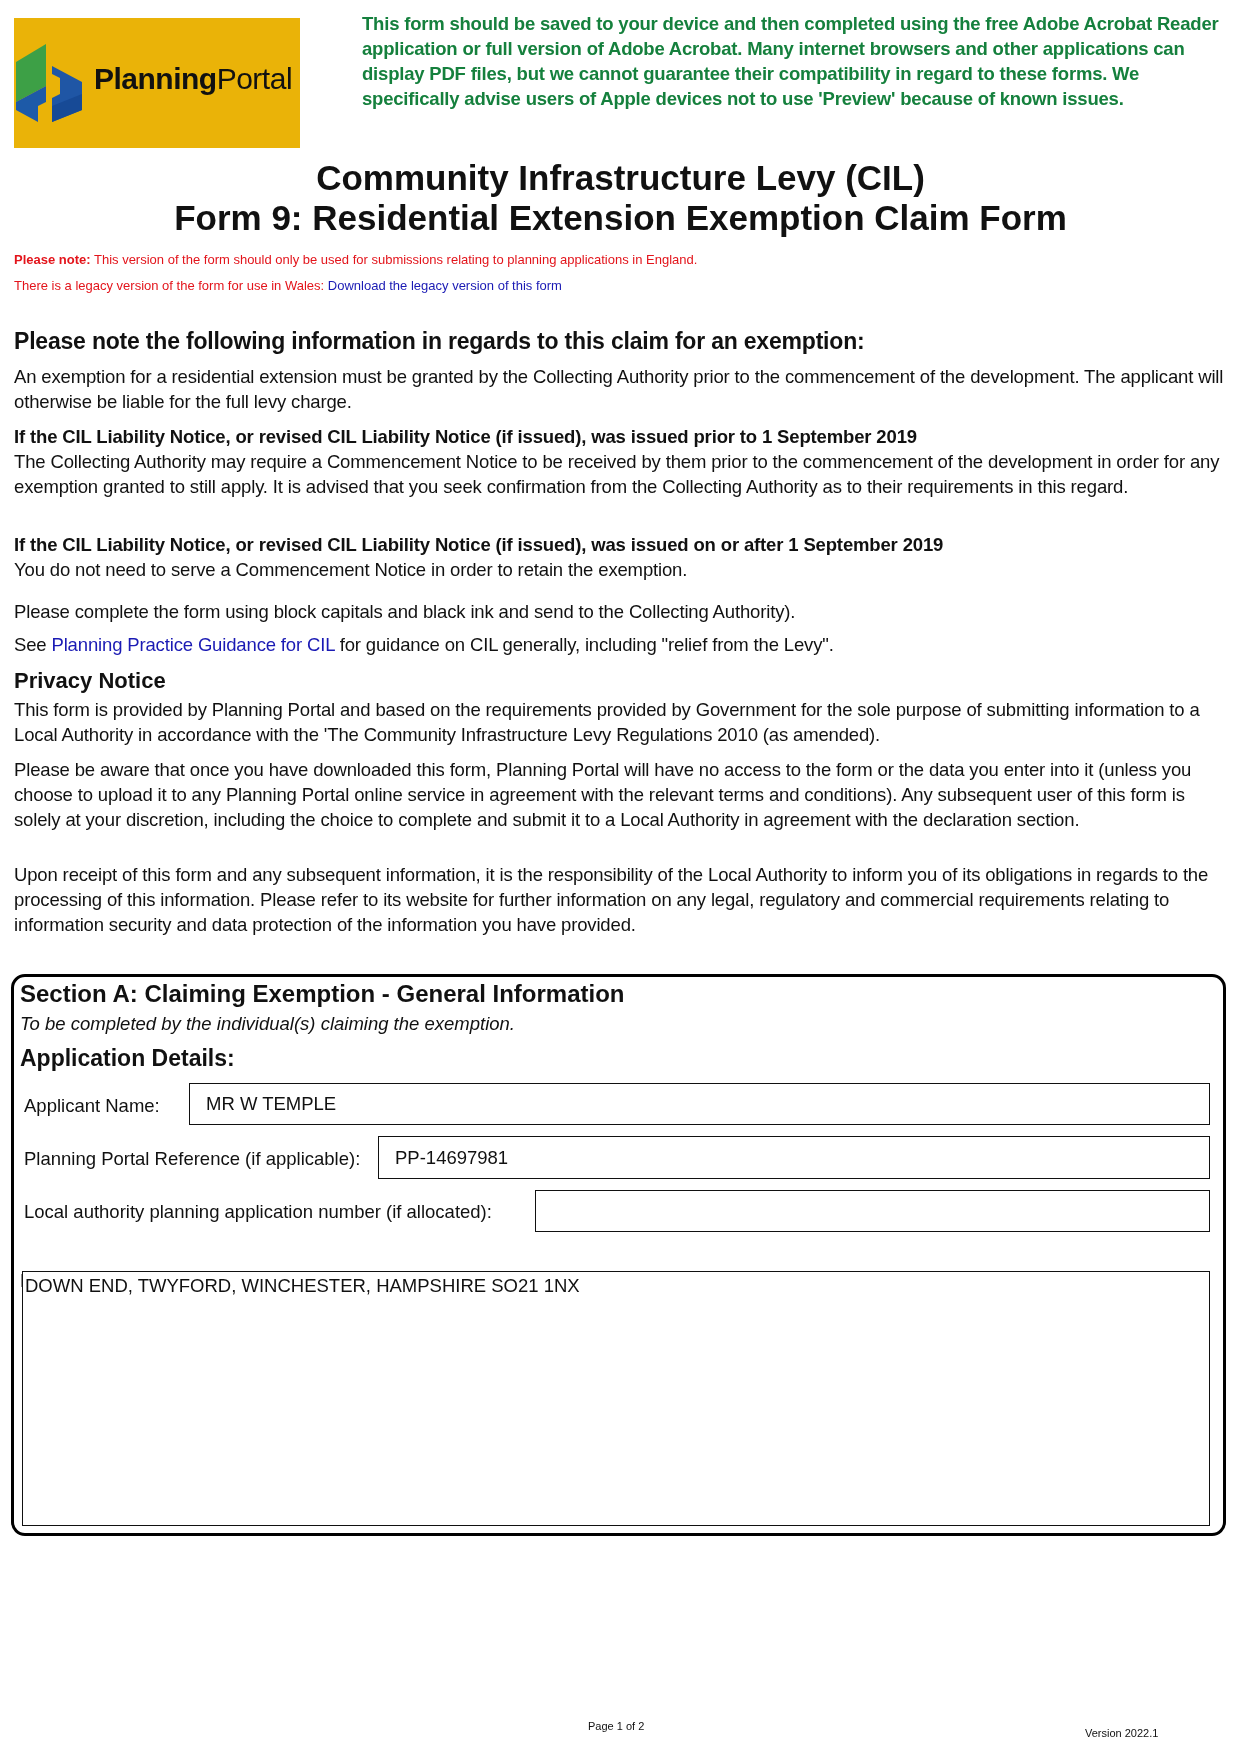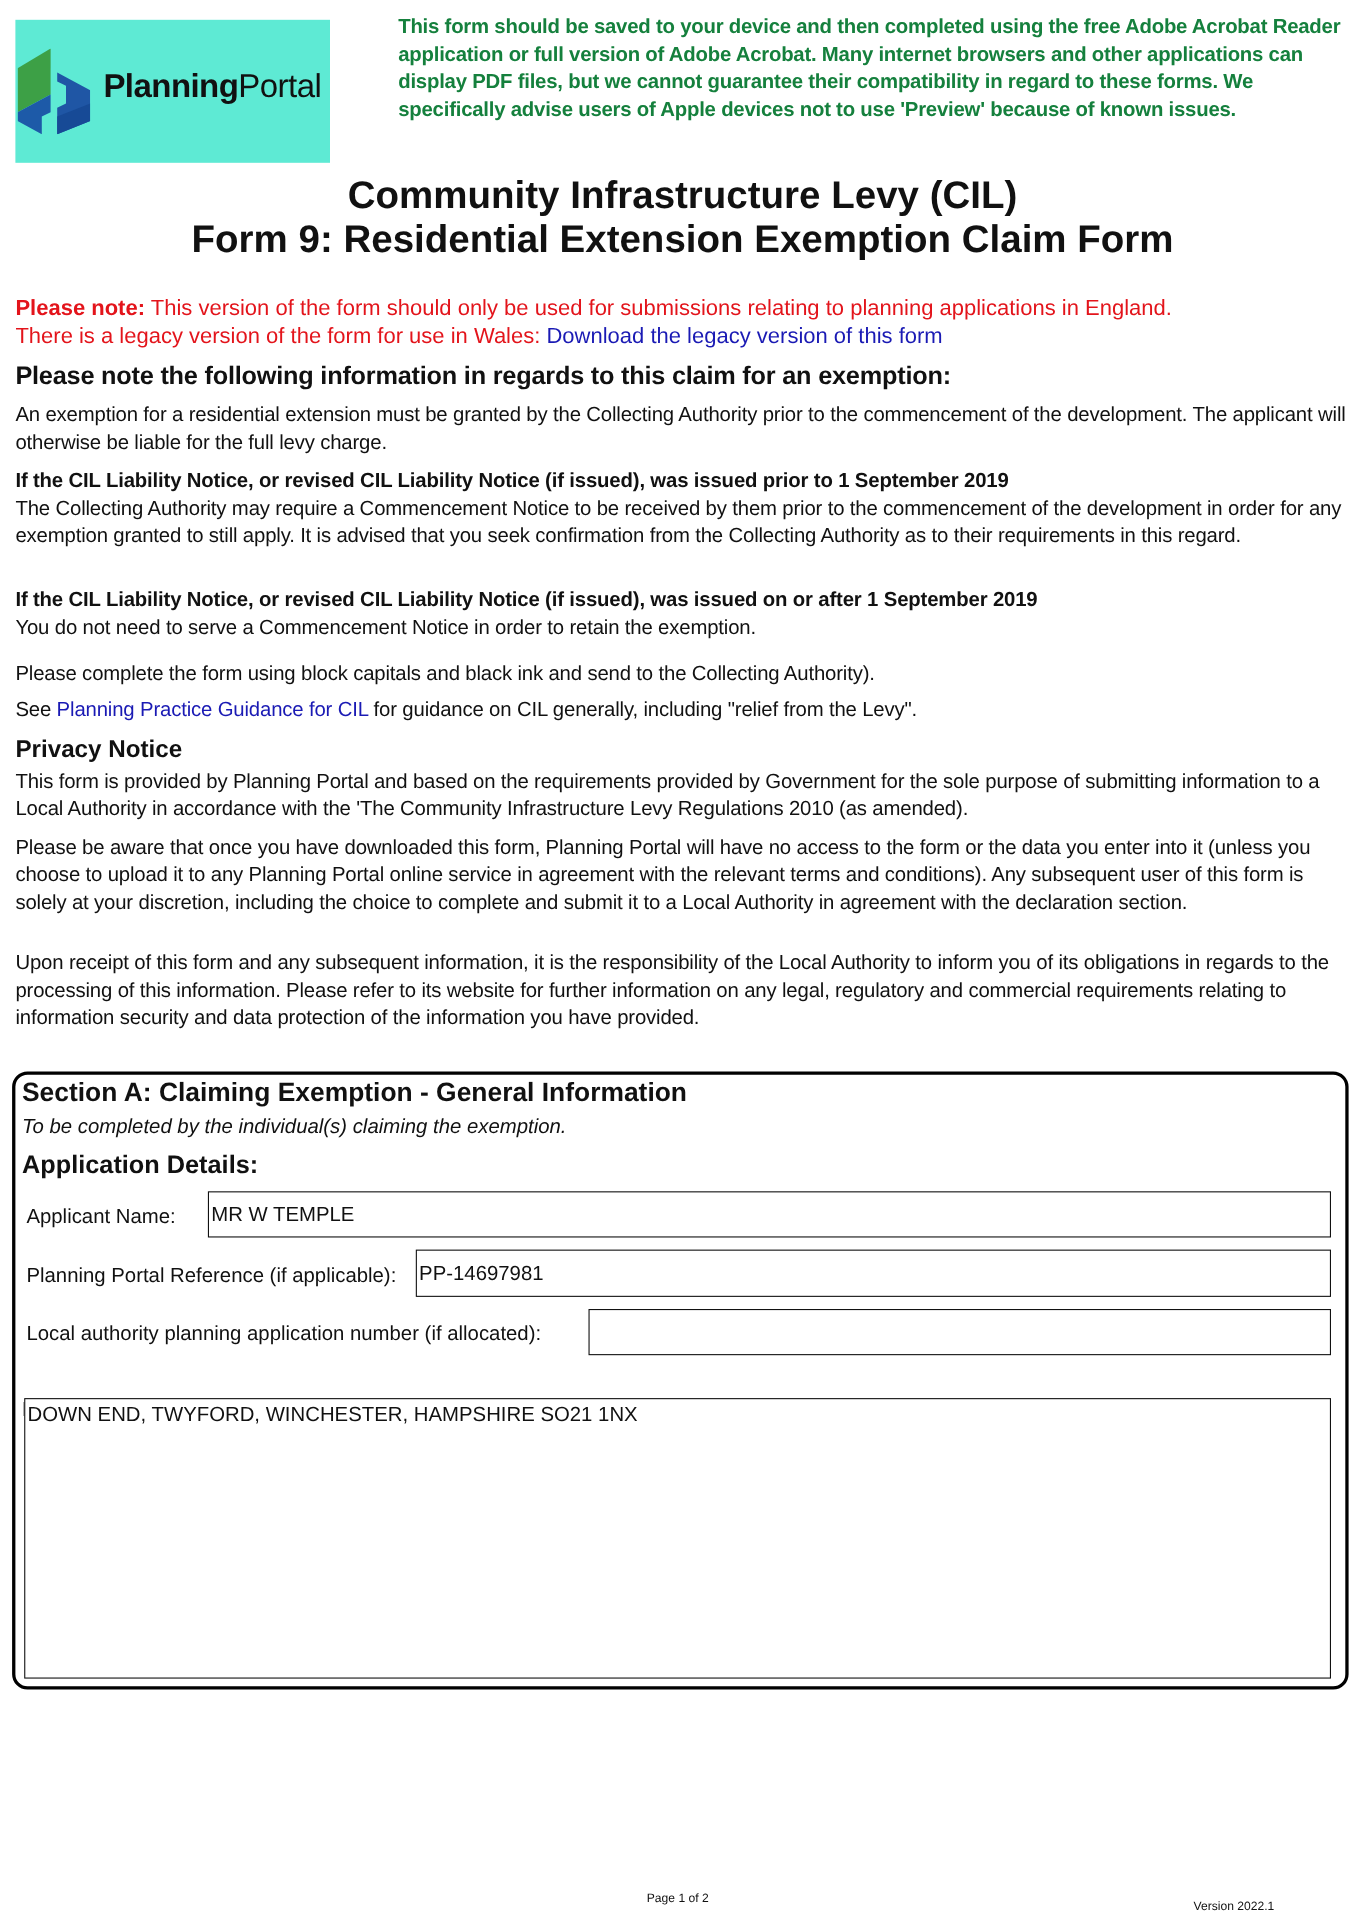"PlanningPortal" #logo-wrap { background: #5eead4 -> #eab308 }
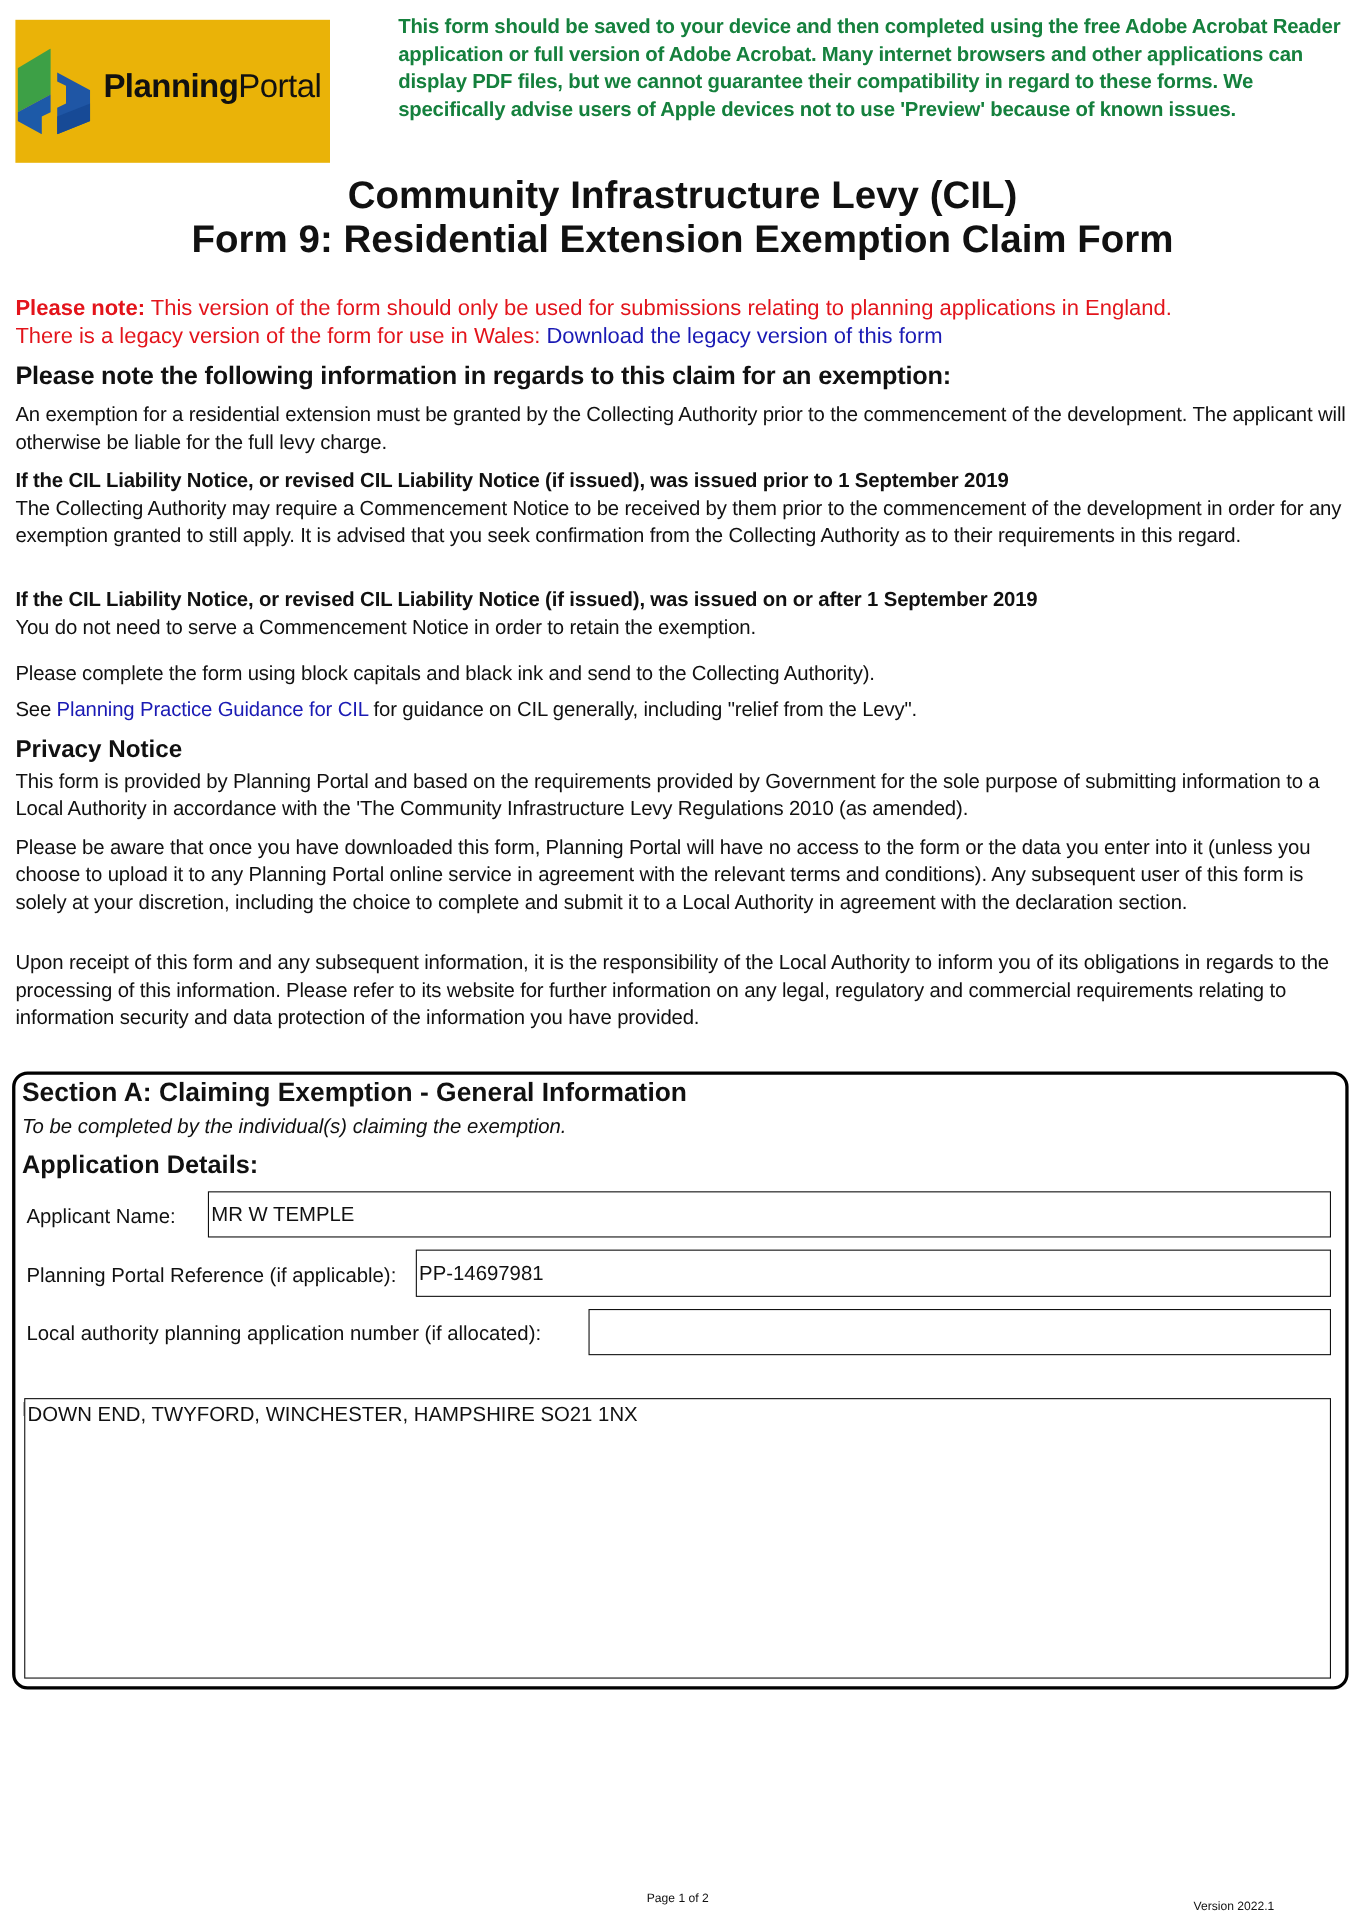"Please note: This version of" #note { font-size: 20px -> 13px; top: 267px -> 247px }
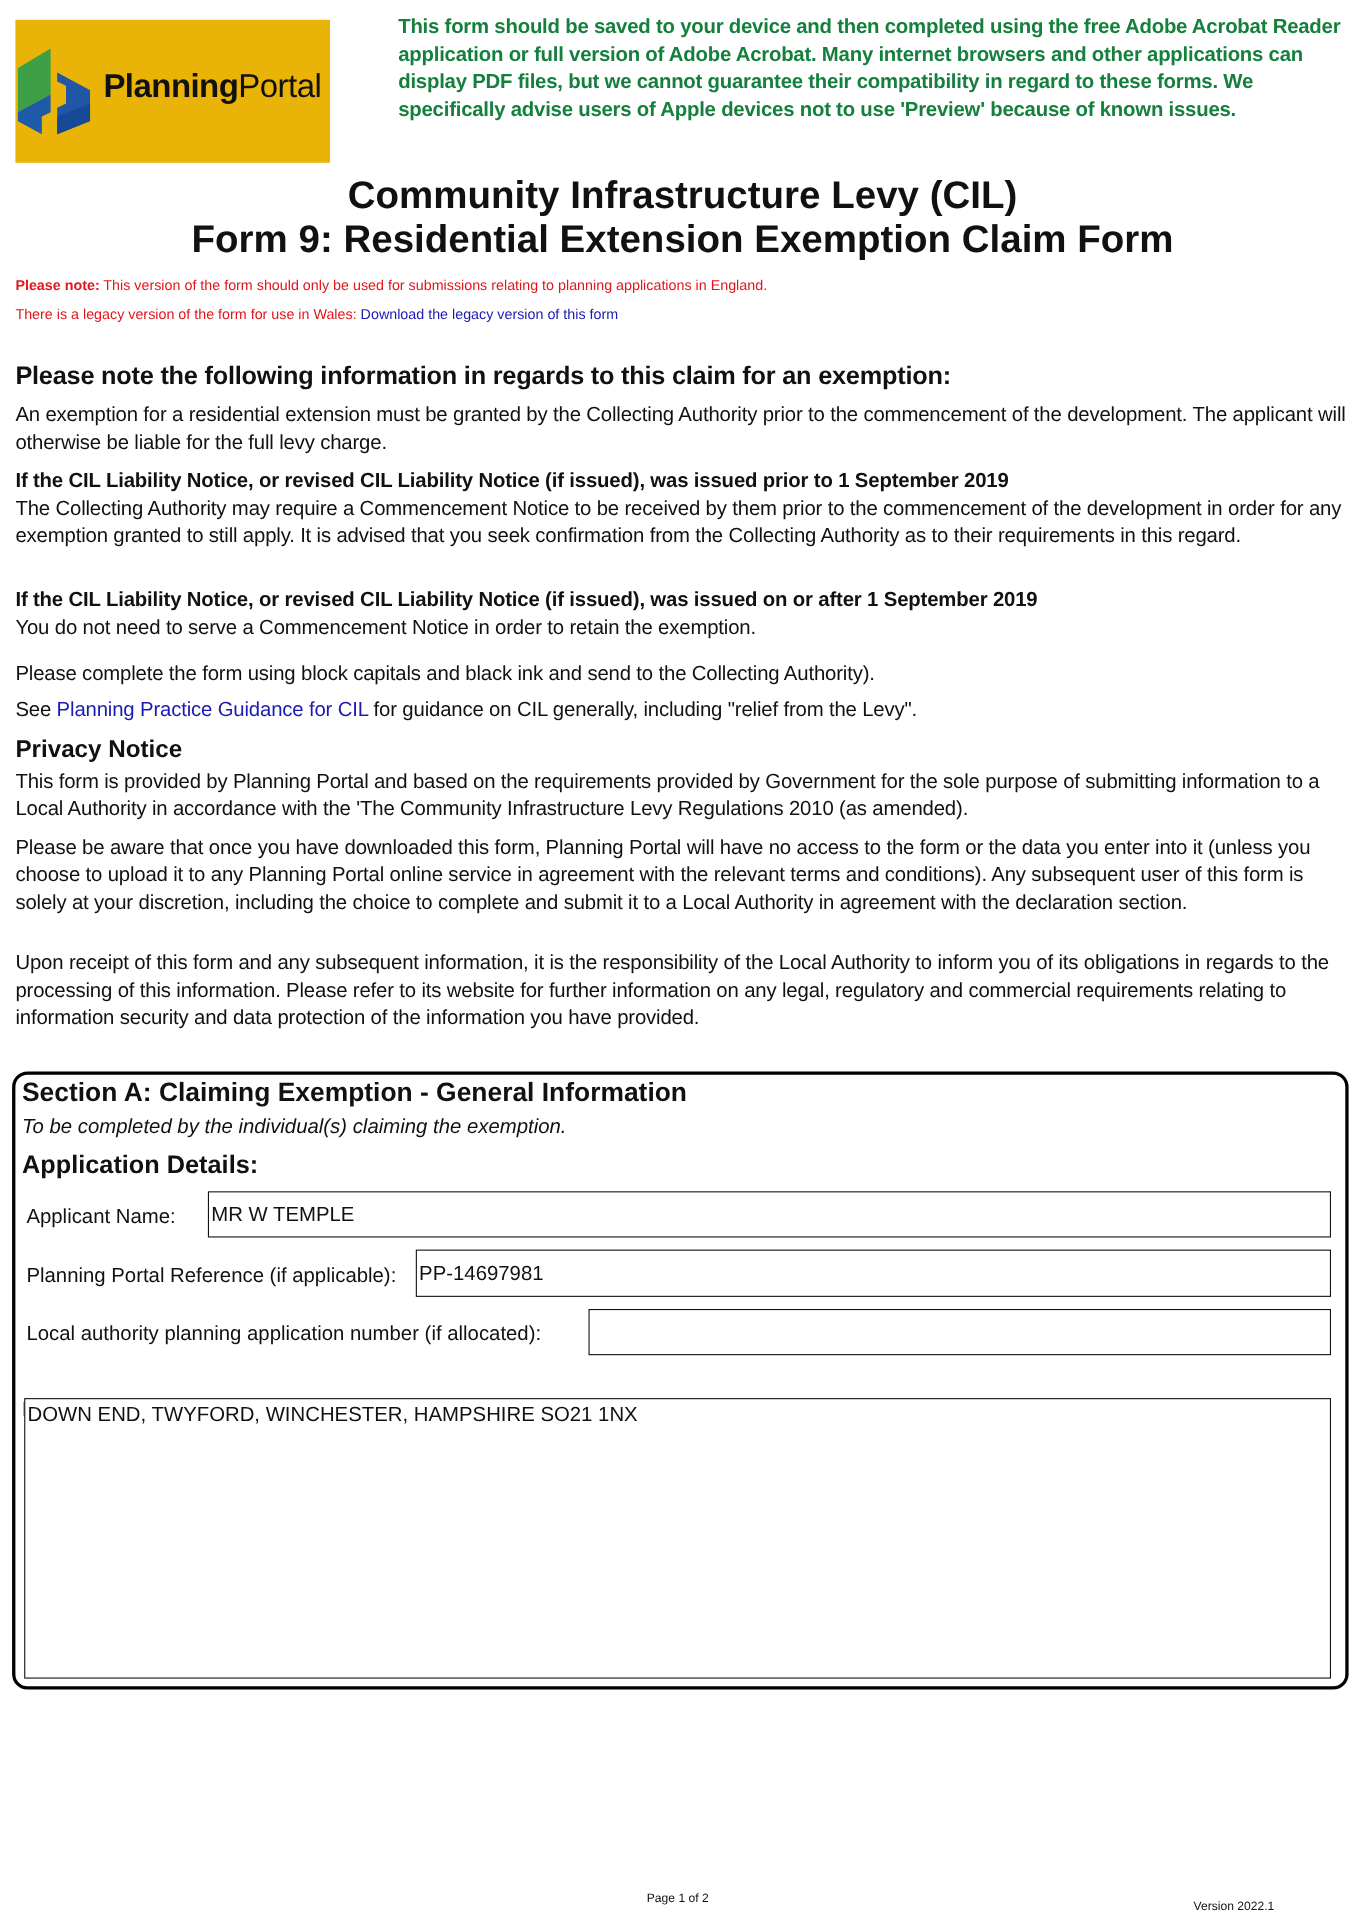"MR W TEMPLE" .field-box { padding: 8px 2px -> 8px 16px }
